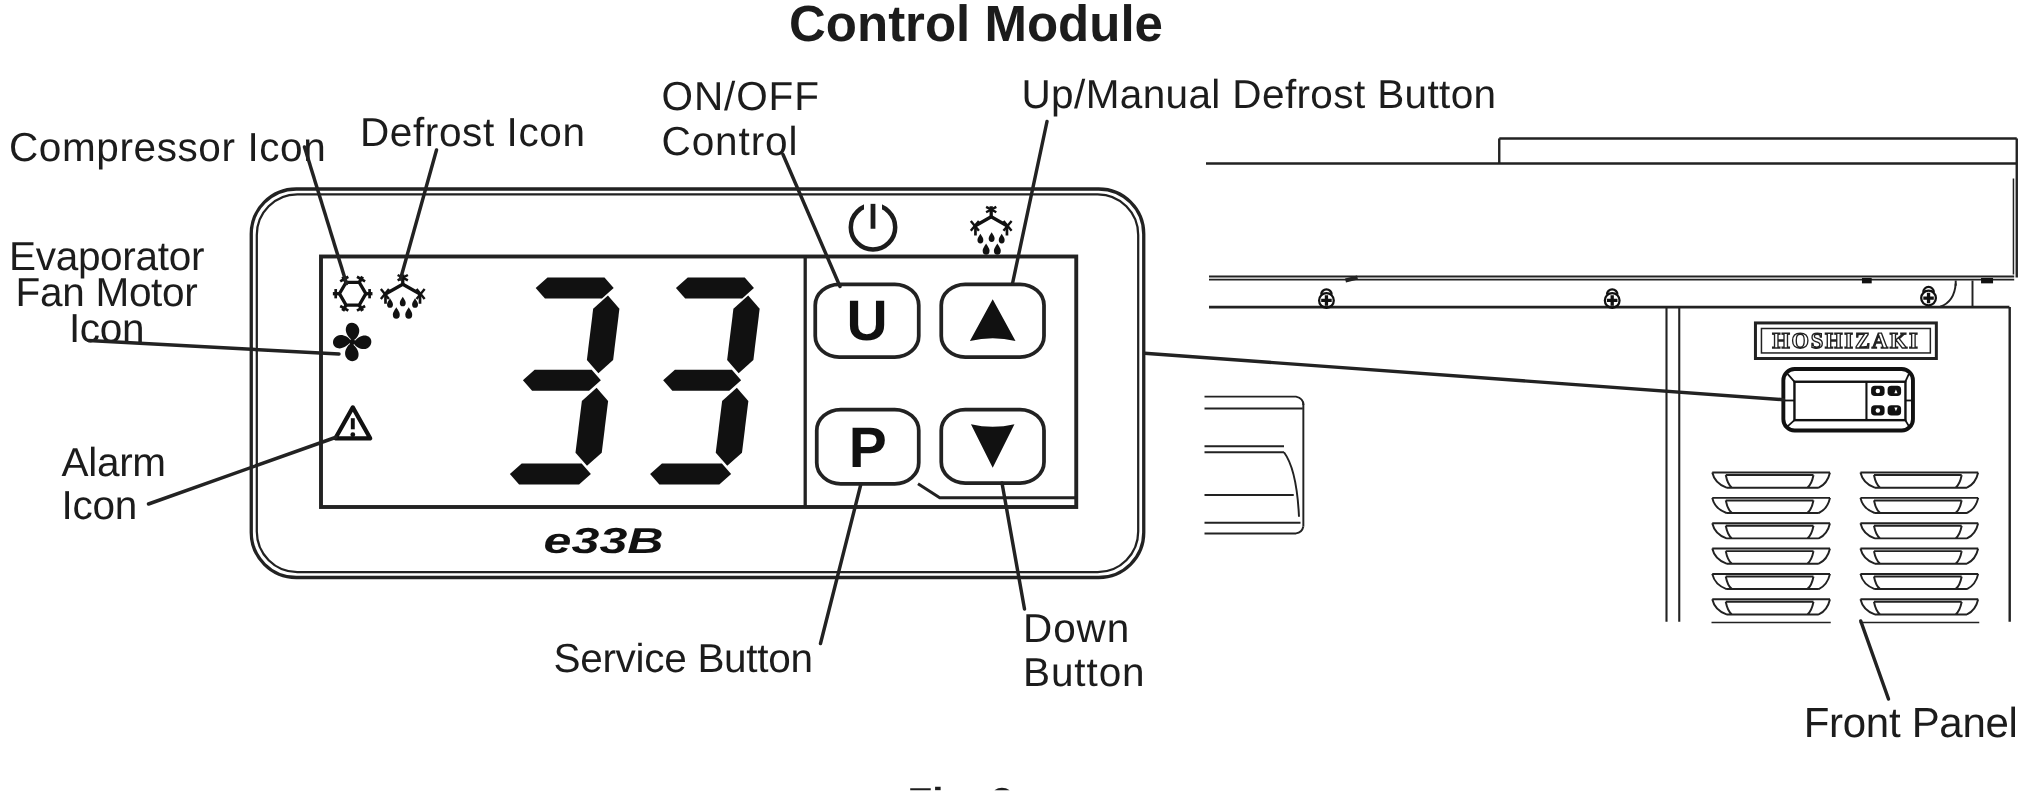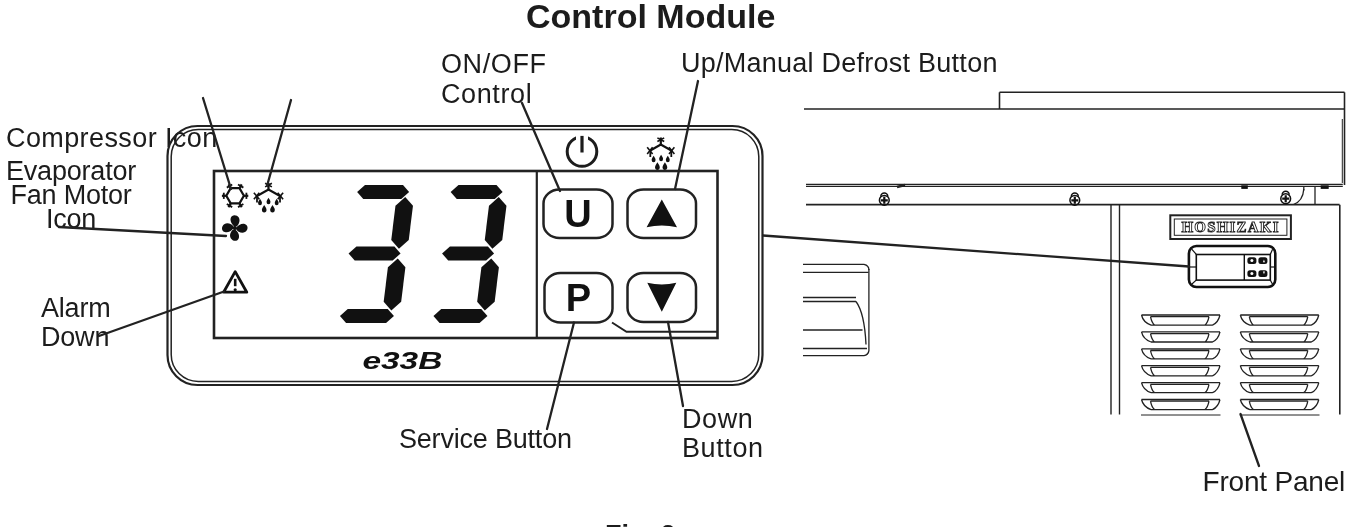"Compressor Icon" div.lbl { margin-top: 40px -> none }
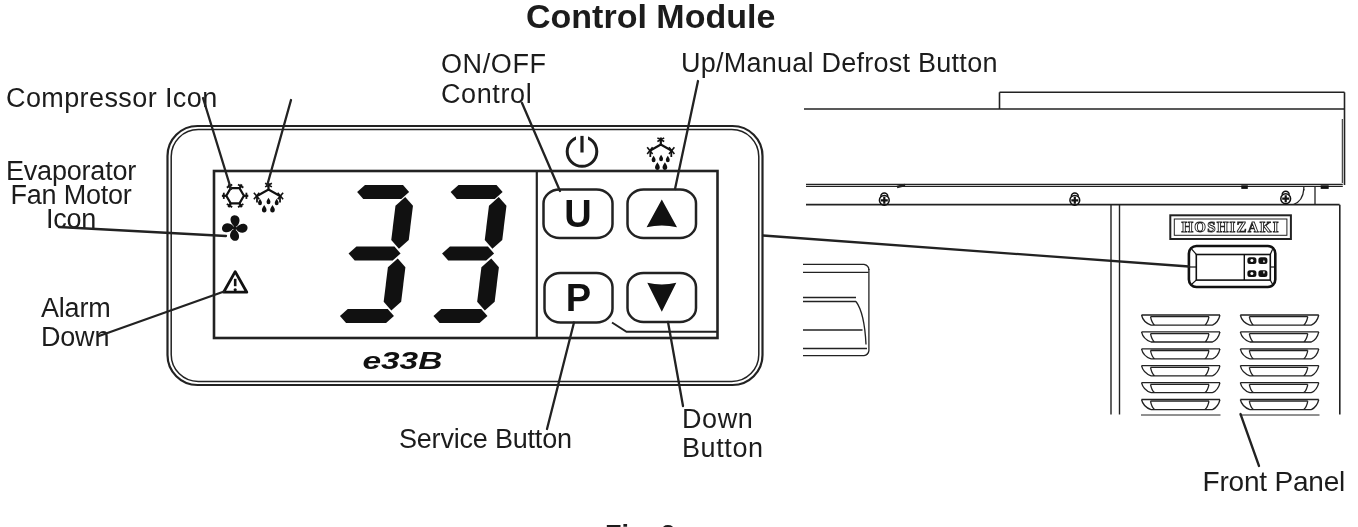"Defrost Icon" div.lbl { html: none -> <div>Defrost Icon</div> }
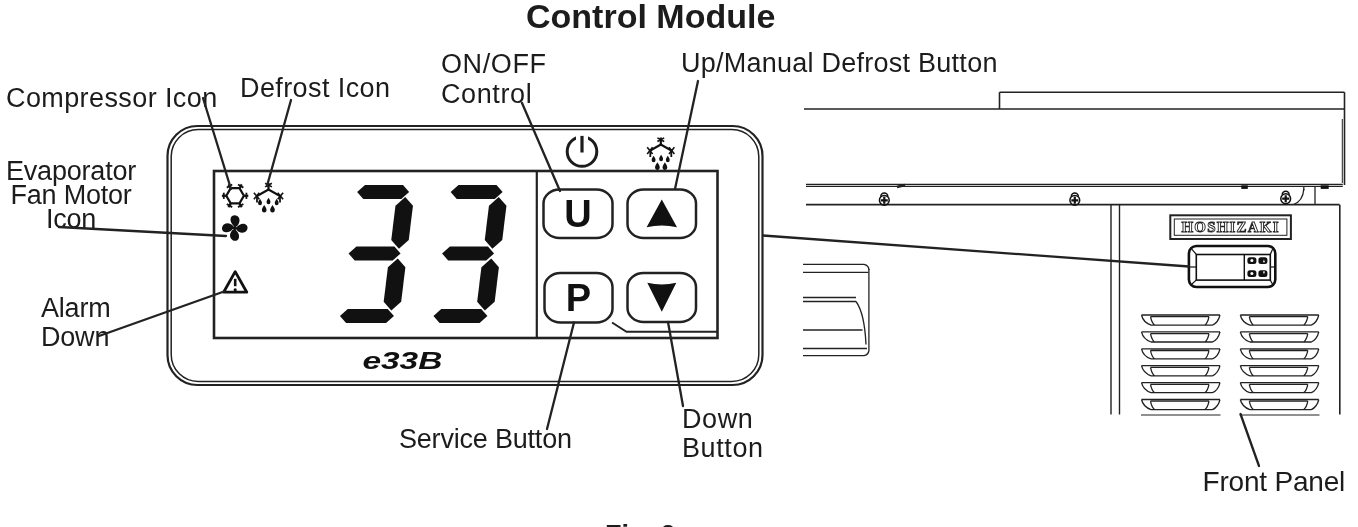"Alarm" div.lbl { text: Down -> Icon }
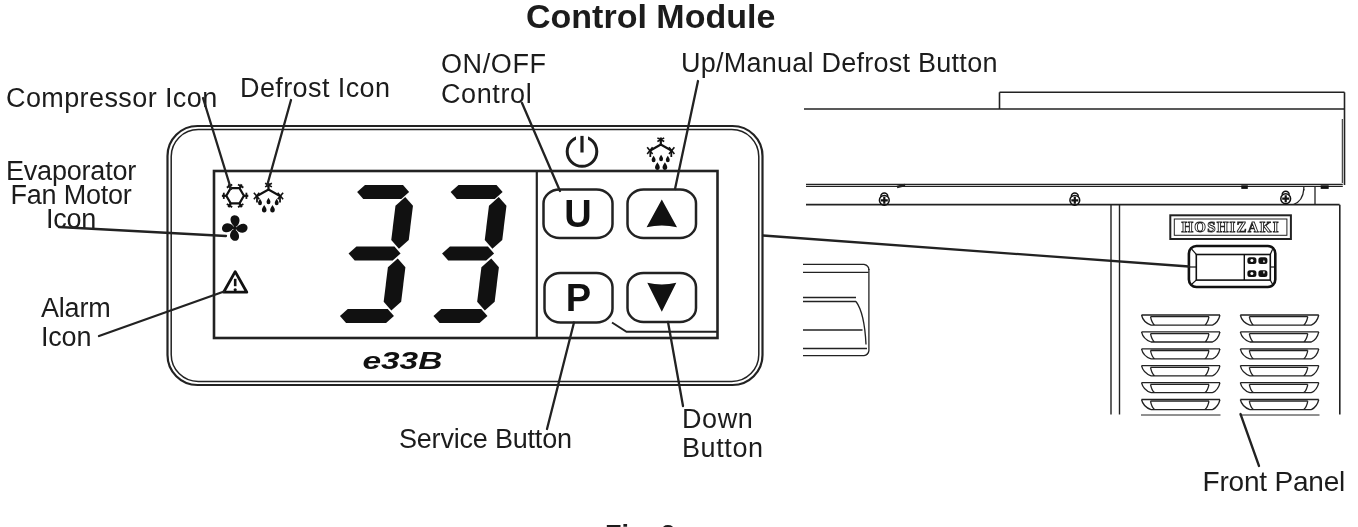"Service Button" div.lbl { margin-left: 30px -> none }
